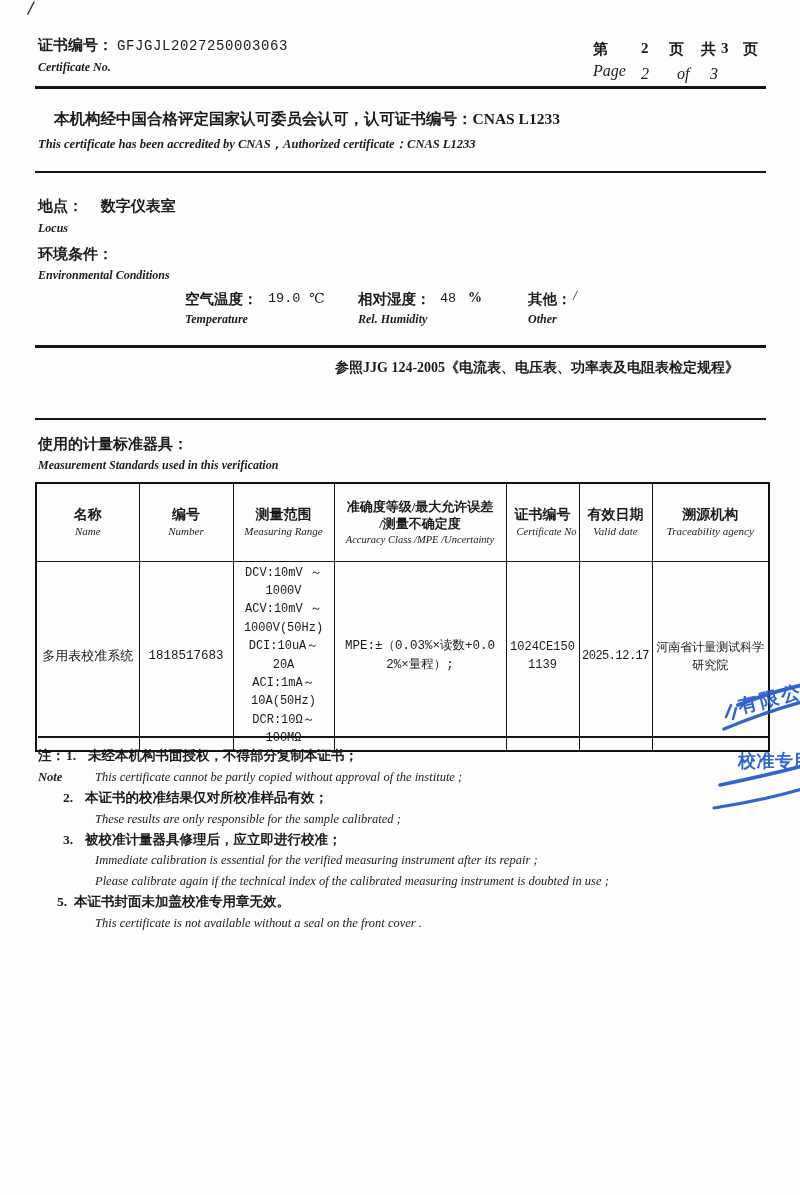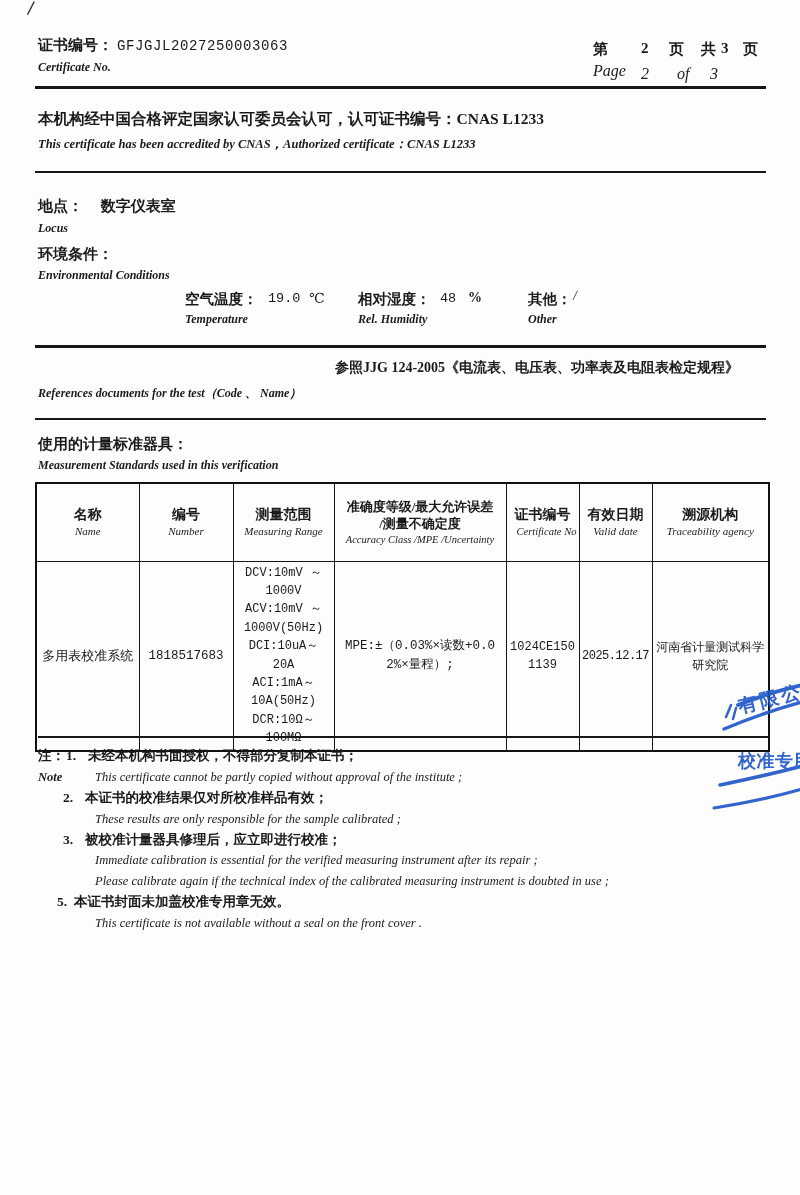"本机构经中国合格评定国家认可委员会认可，认可证书编号：CNAS L1233" div.abs { left: 38px -> 54px }
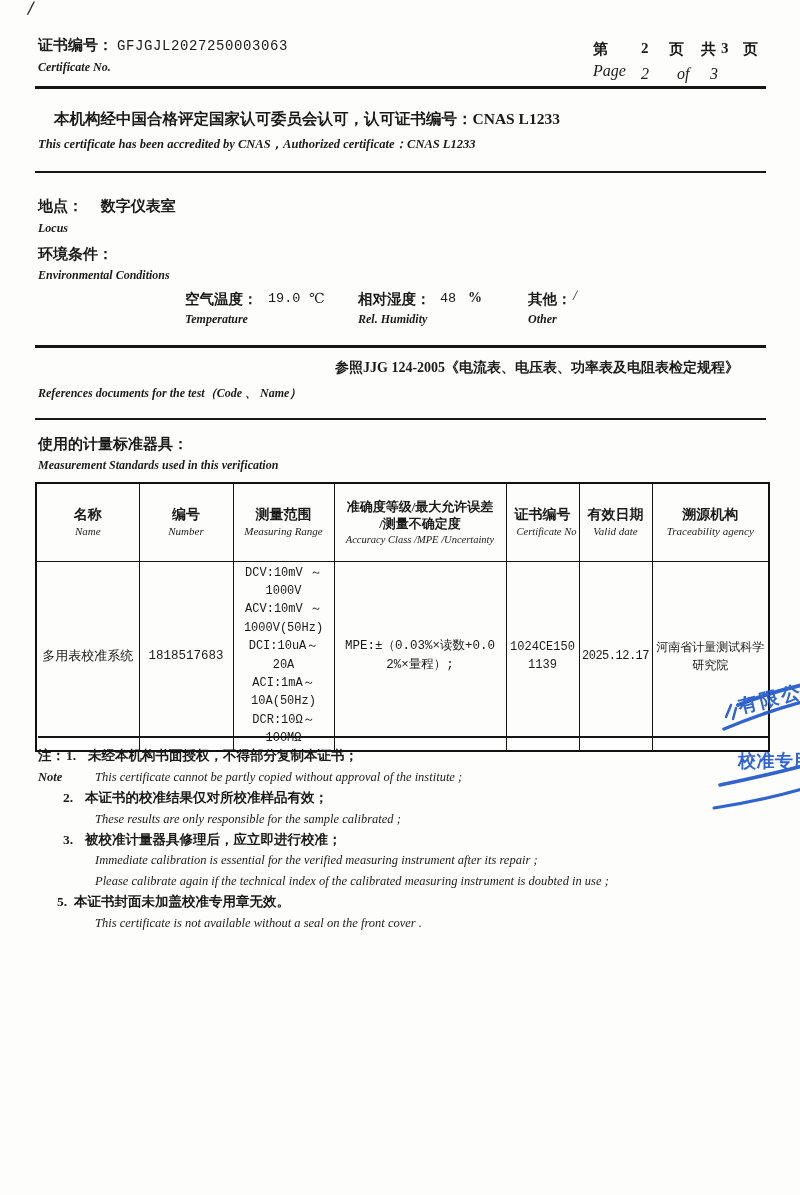"References documents for the test（Code" div.abs { html: <div>References documents for the test（Code 、 Name）</div> -> none }
